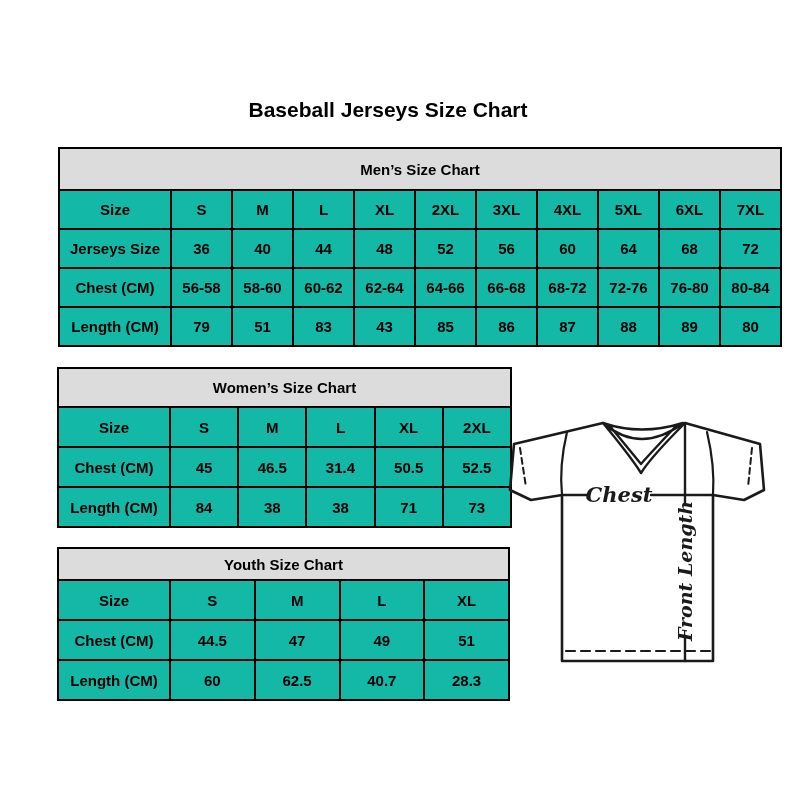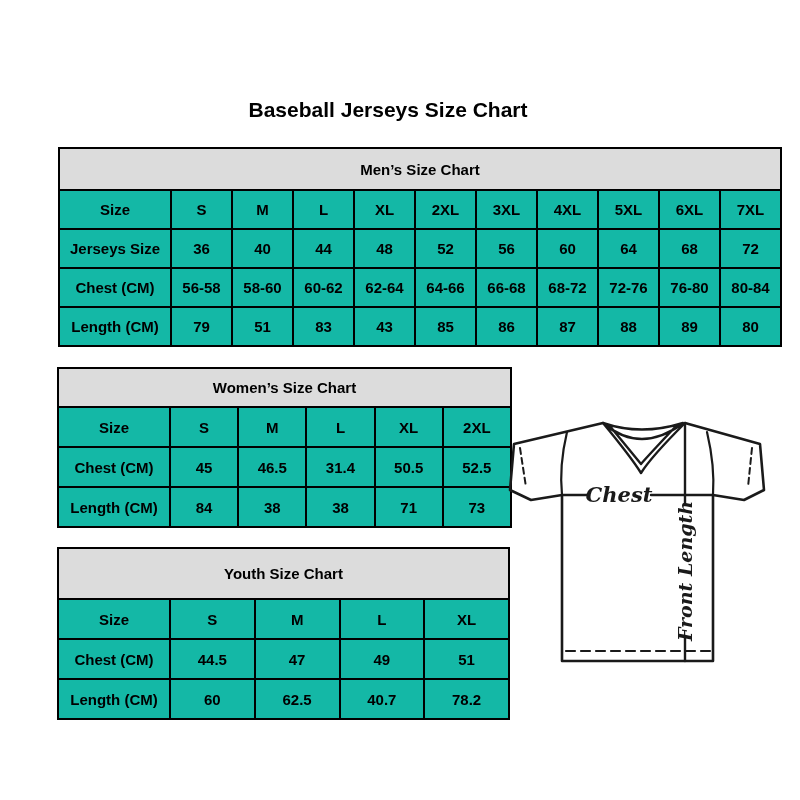"Youth Size Chart" #youth-table tr.title-row { height: 51px -> 32px }
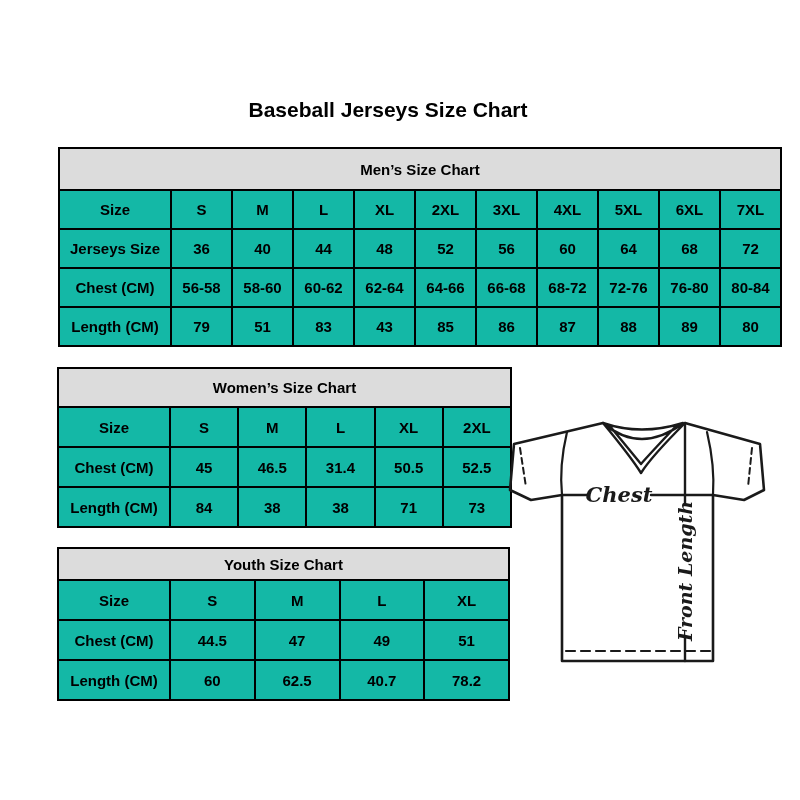"78.2" td { text: 78.2 -> 28.3 }
